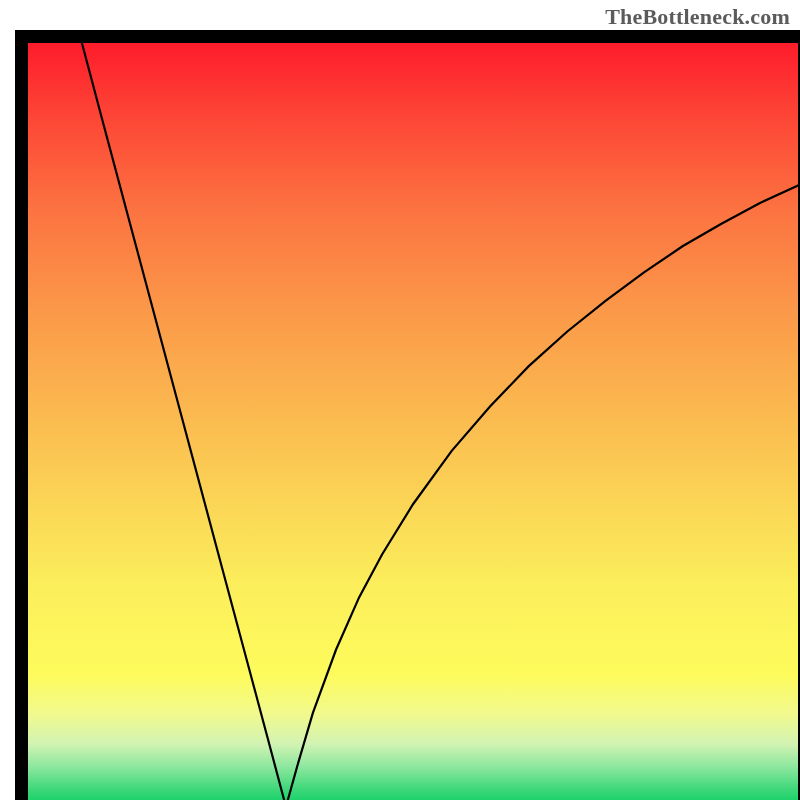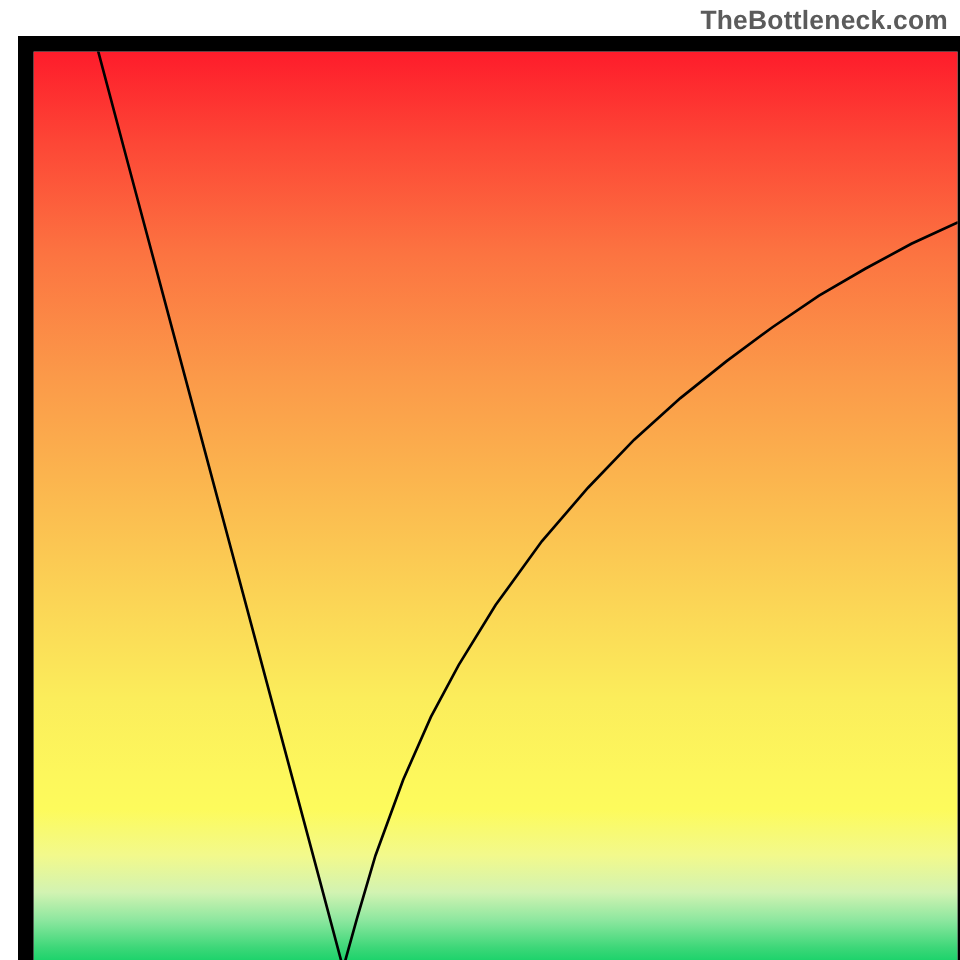"TheBottleneck.com" .wrap { font-family: none -> Liberation Serif, serif }
